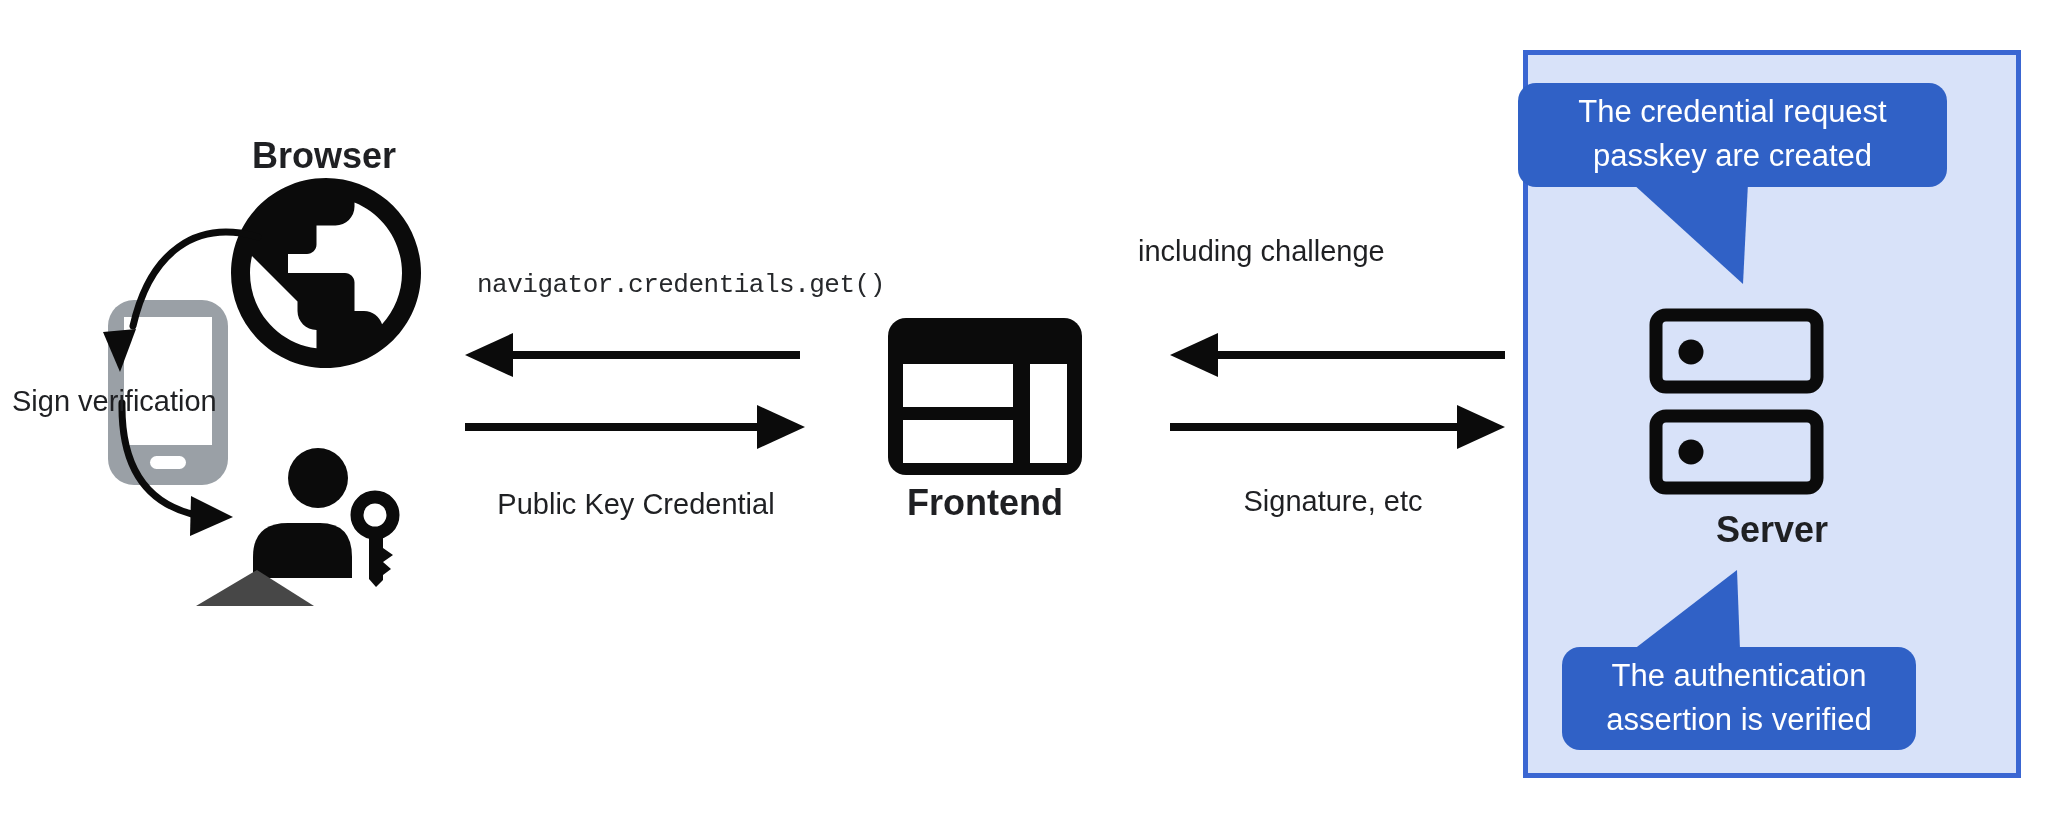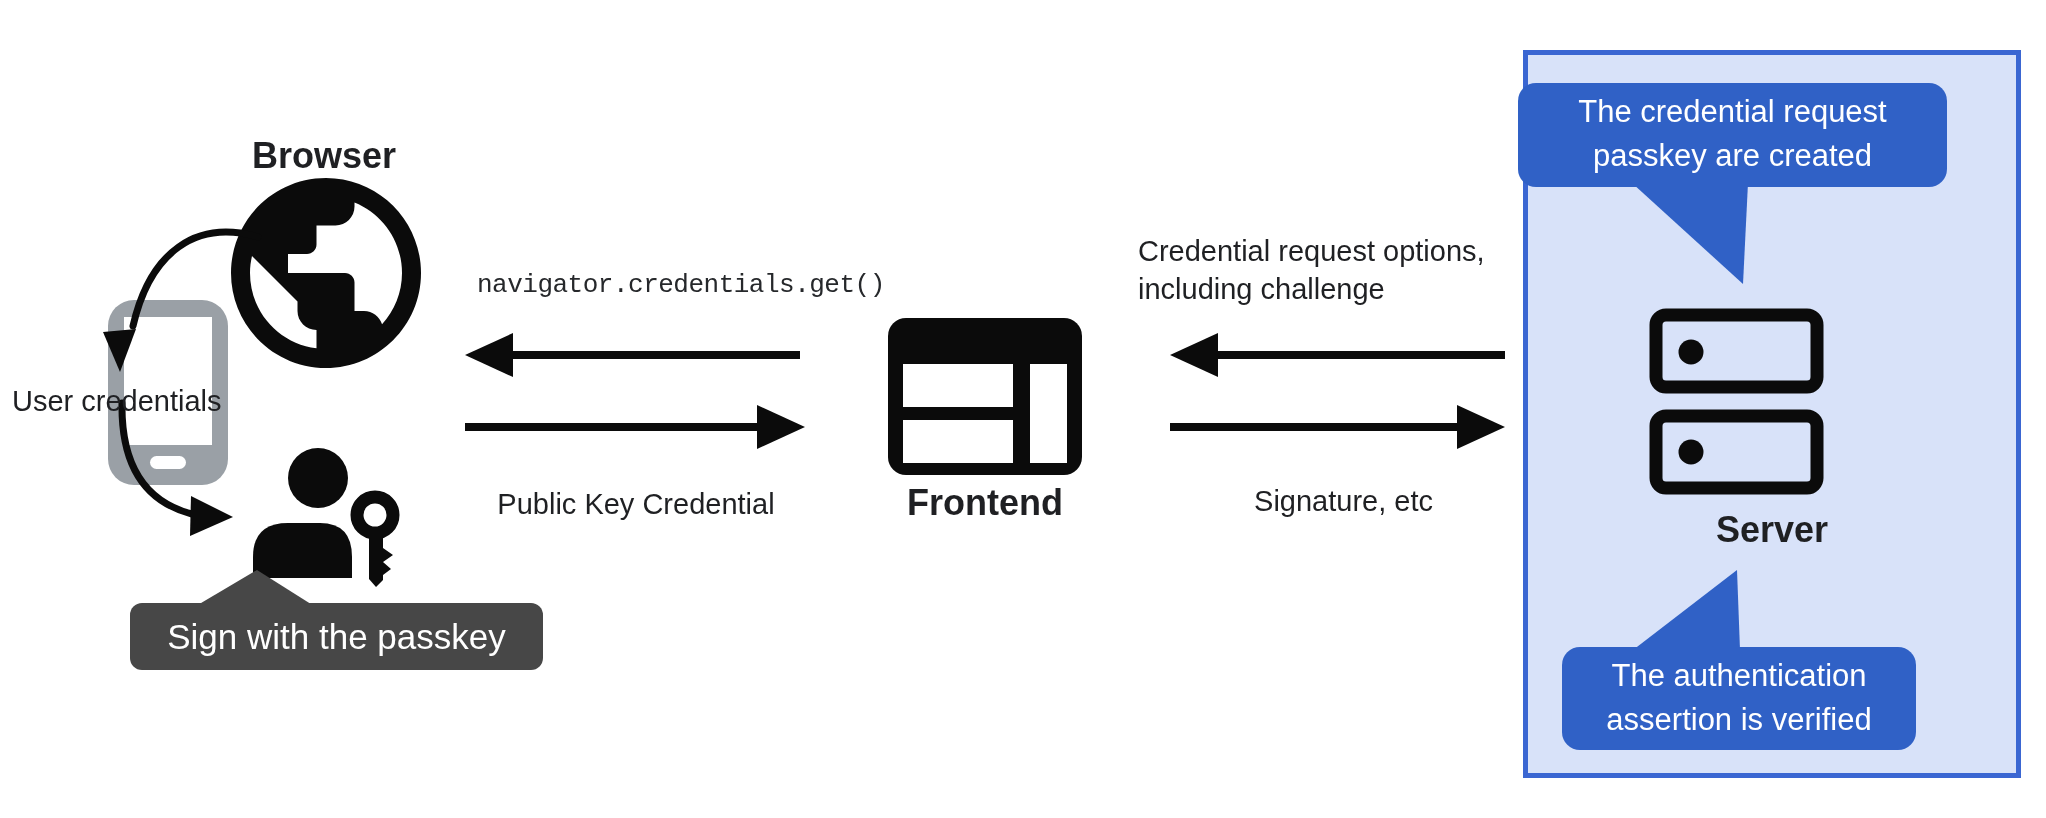"Credential request options," div.lbl { html: <div>Credential request options,</div> -> none }
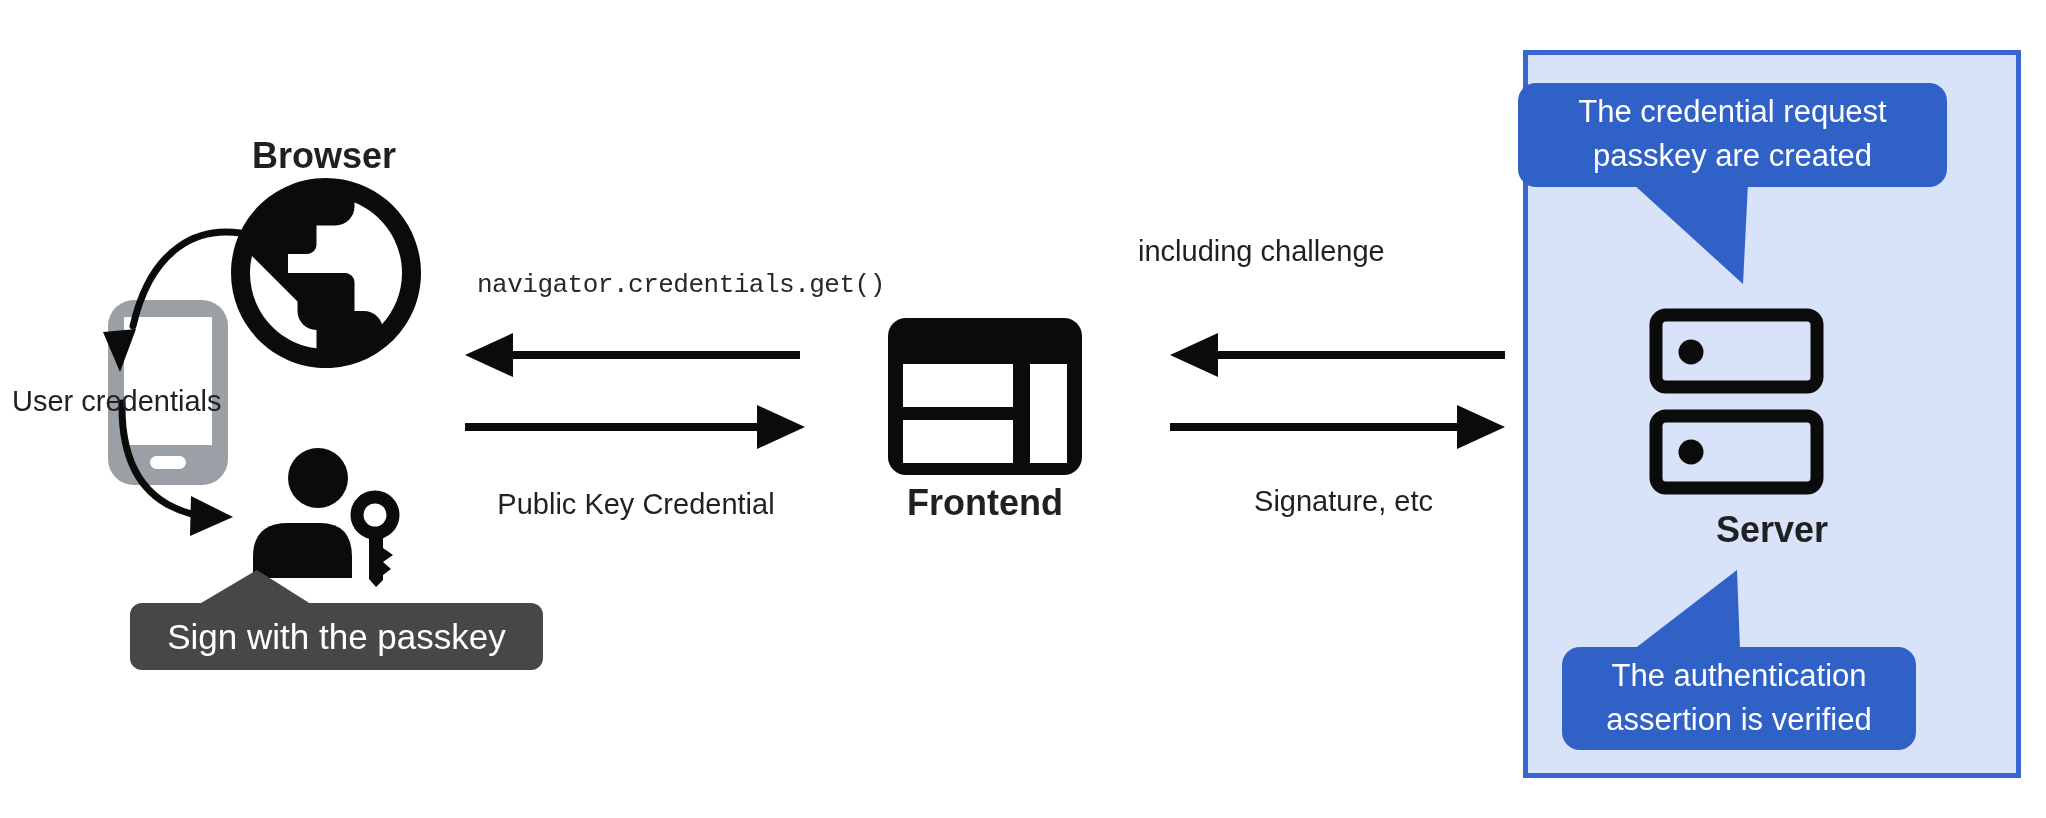"User credentials" div.abs { text: User credentials -> Sign verification }
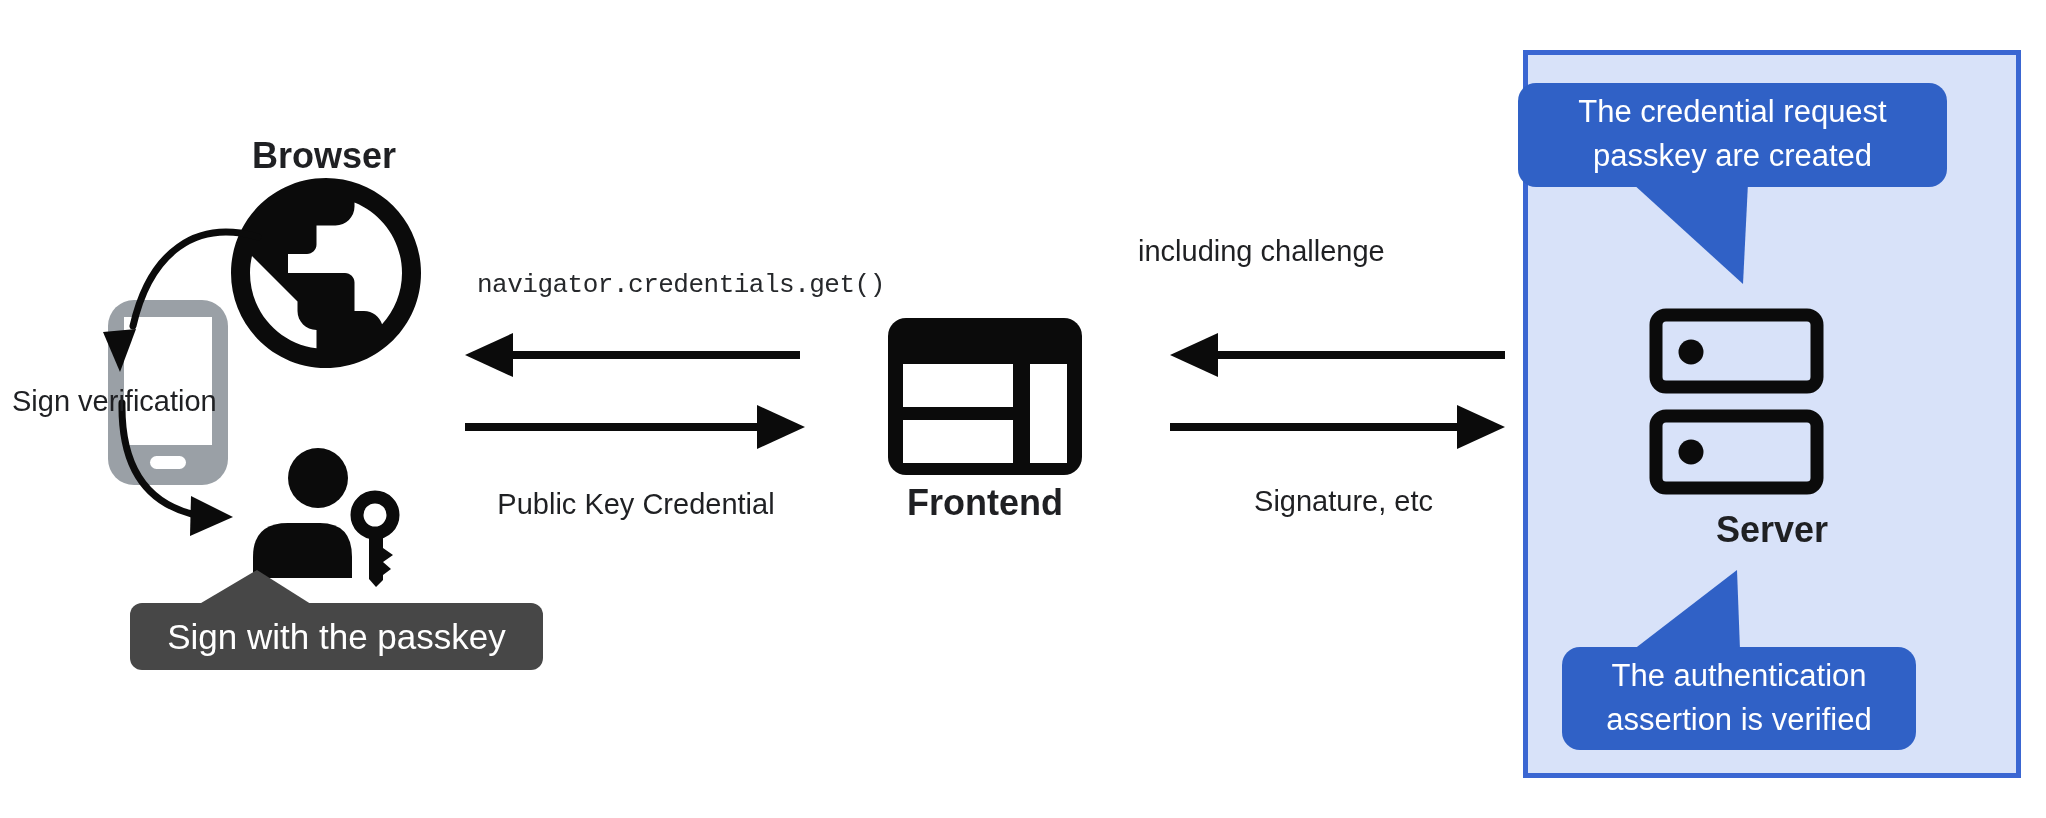"Signature, etc" div.abs { text-align: right -> center }
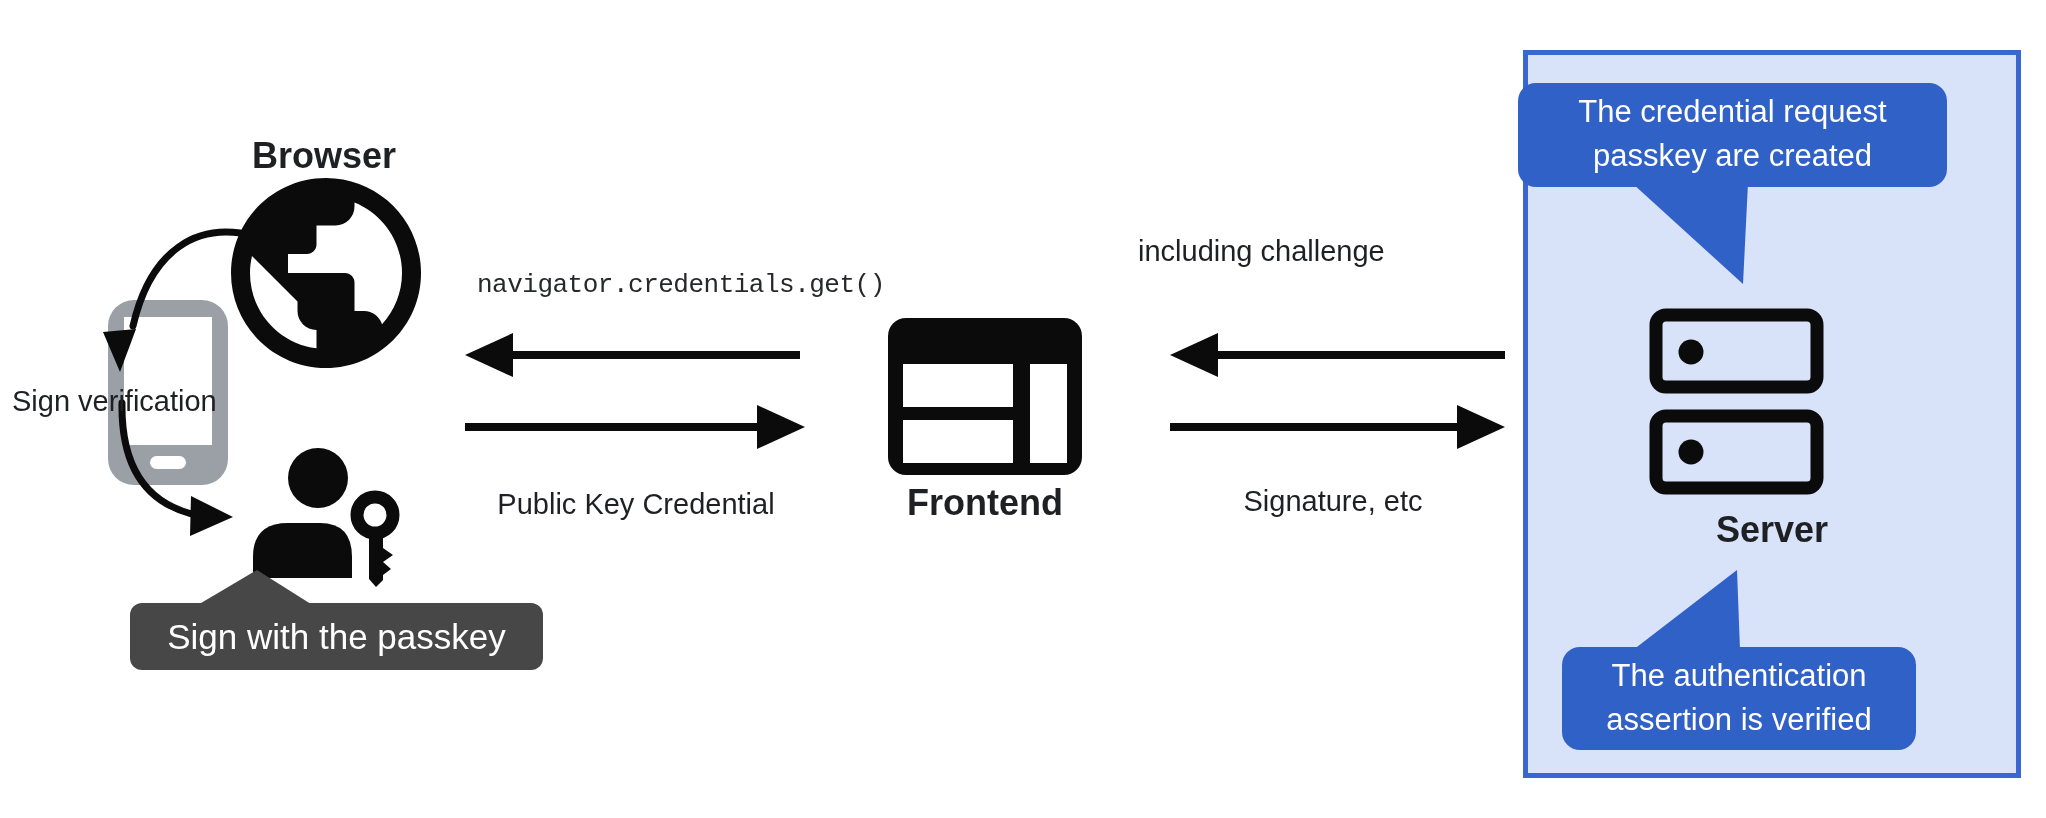"Sign with the passkey" div.abs { html: <div> <span>Sign with the passkey</span> </div> -> none }
